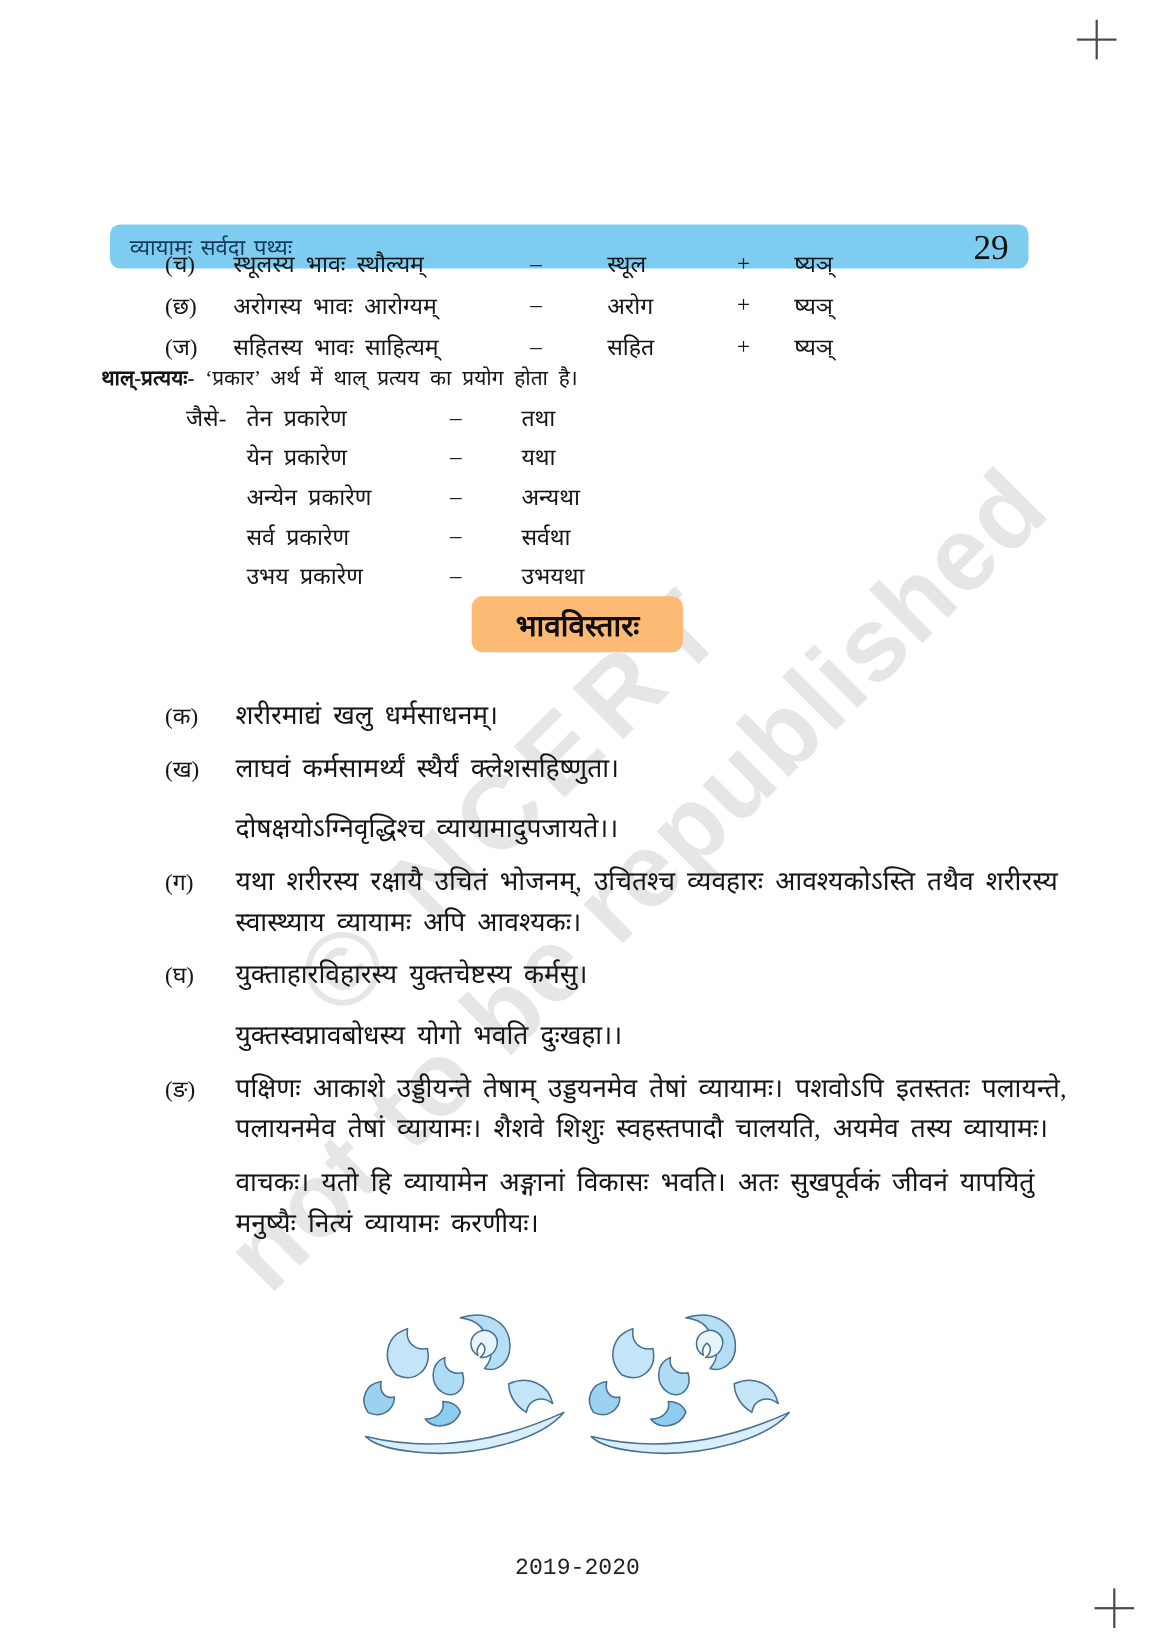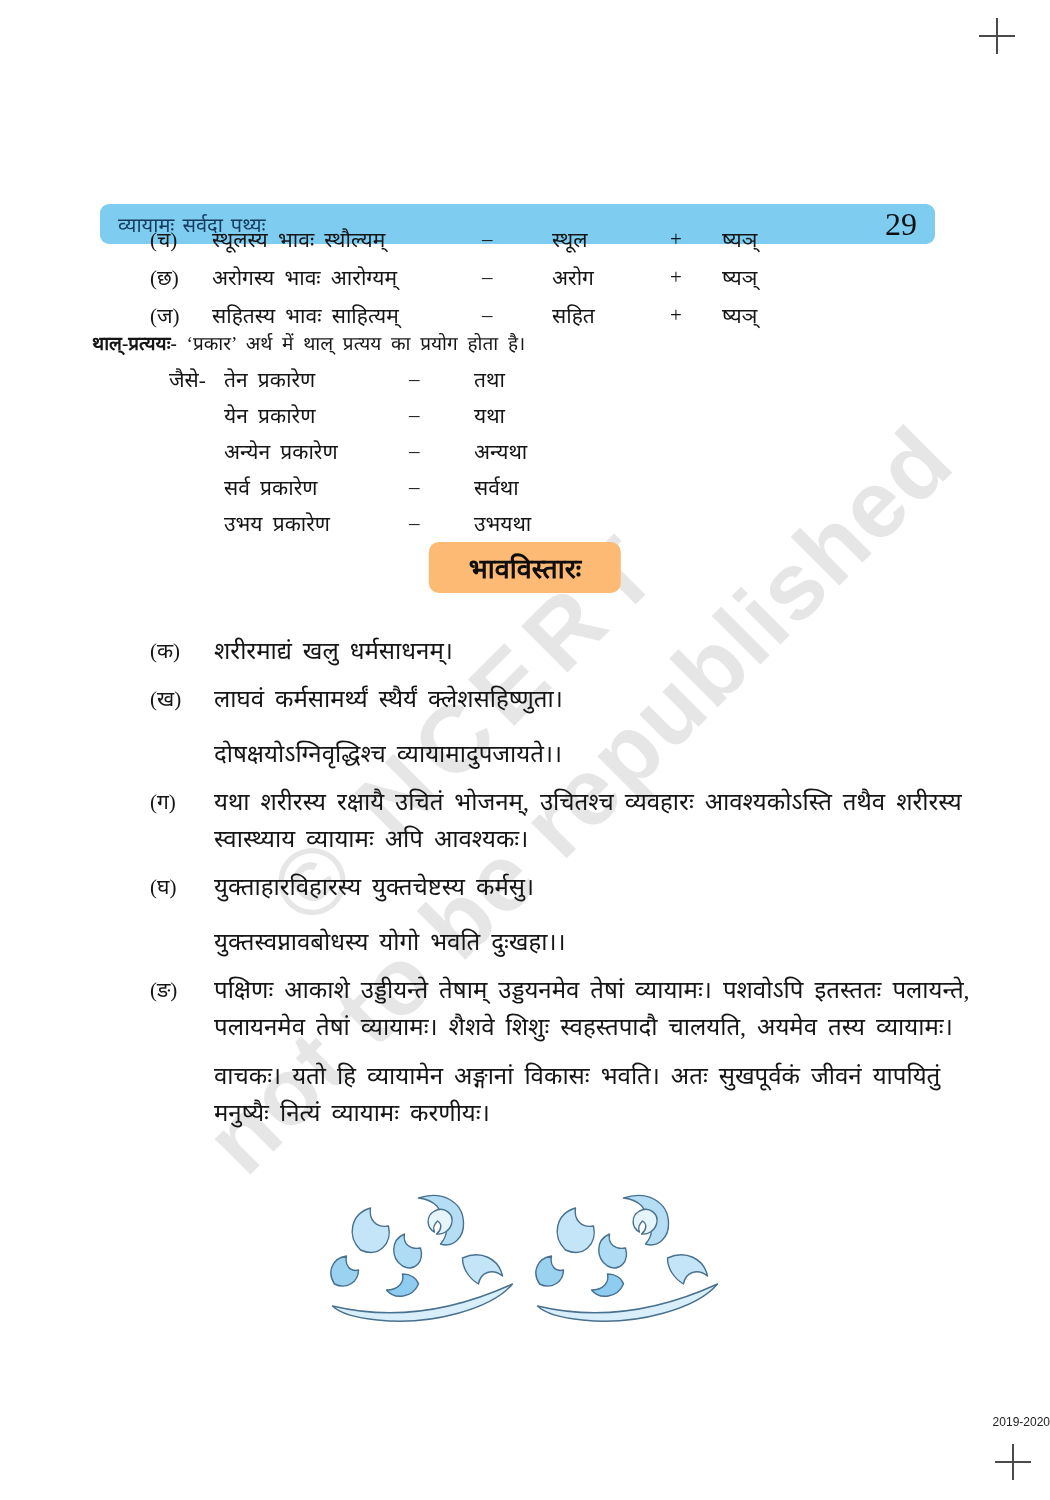"2019-2020" .footer-year { font-family: Liberation Sans, sans-serif -> Liberation Mono, monospace; font-size: 12px -> 21px; text-align: right -> center }
